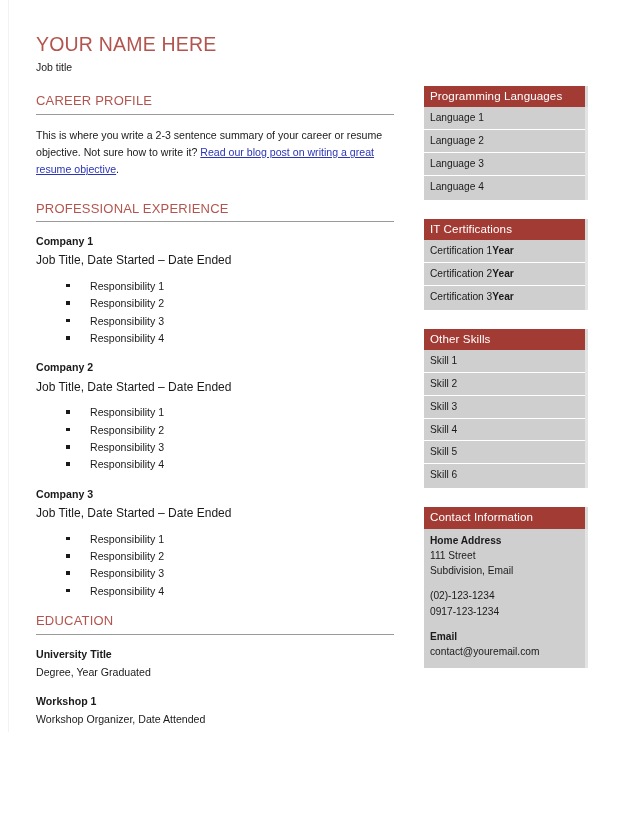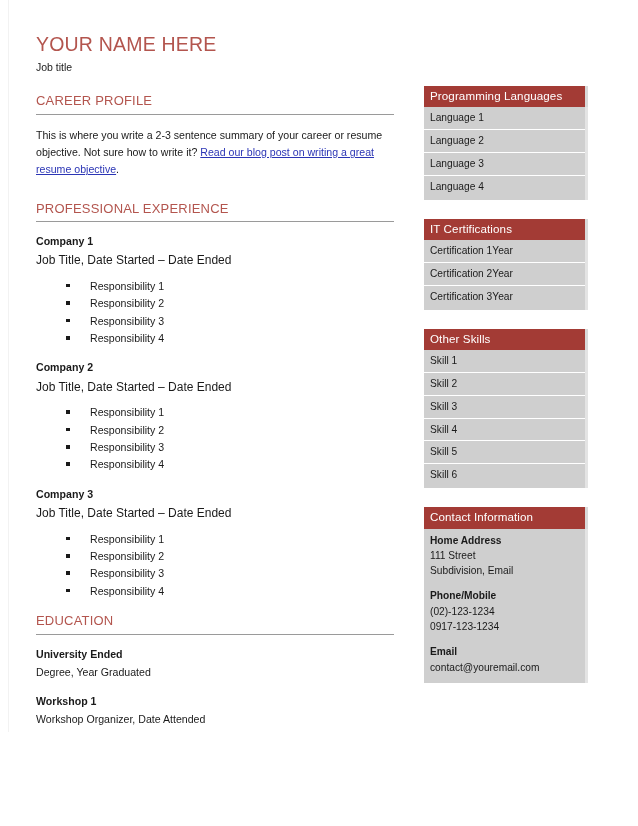"Year" .panel-row-value { font-weight: none -> bold }
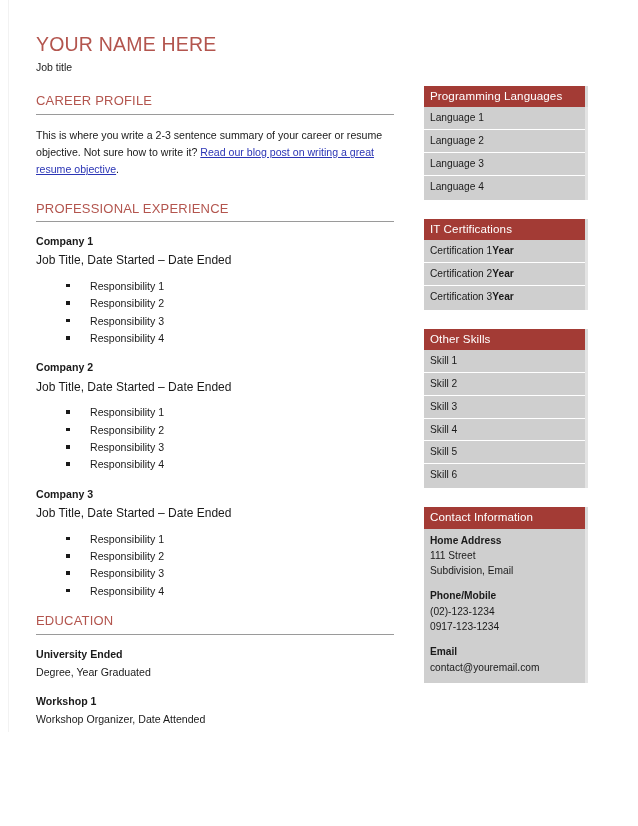"Phone/Mobile" div.contact-label { html: <div>Phone/Mobile</div> -> none }
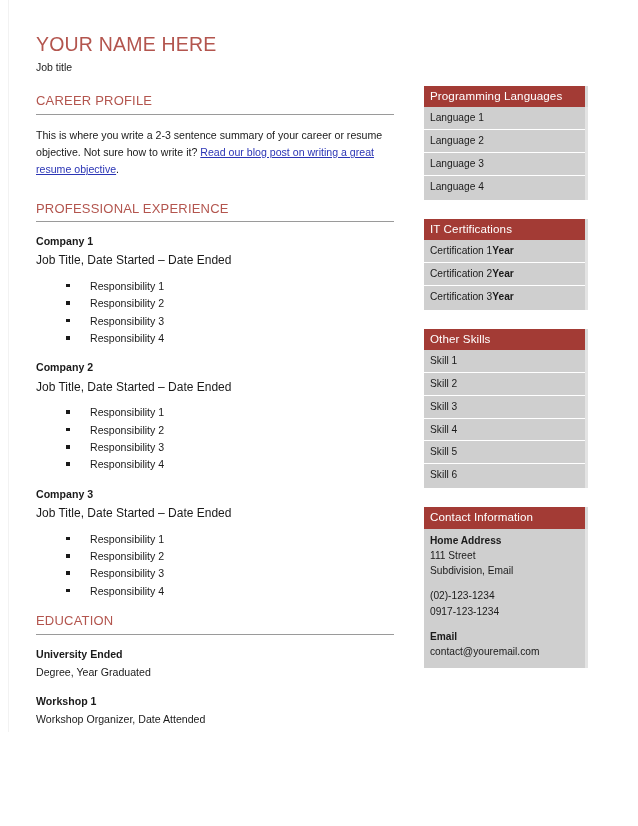"University Ended" div.edu-name { text: Ended -> Title }
